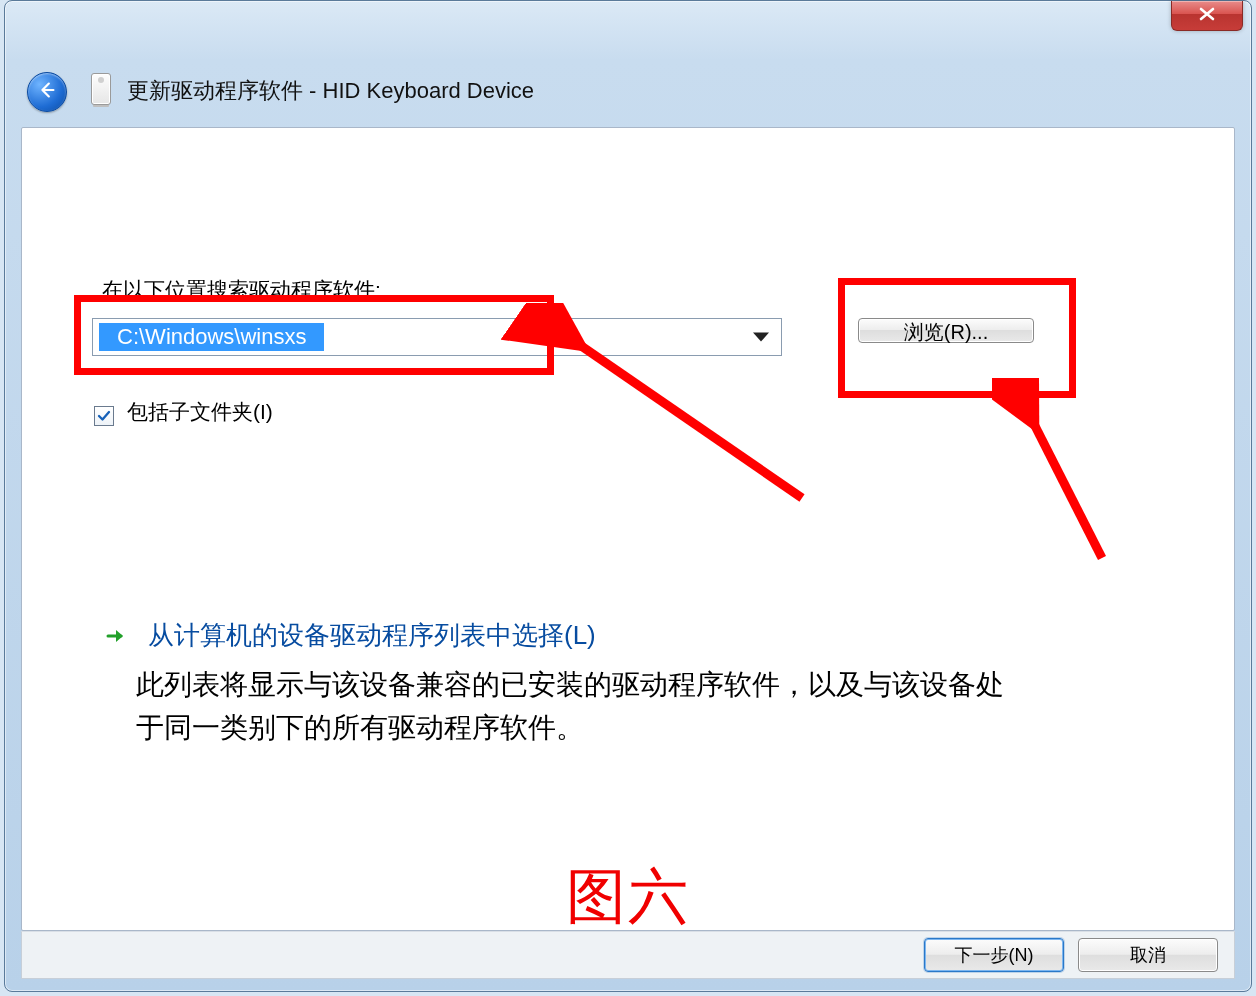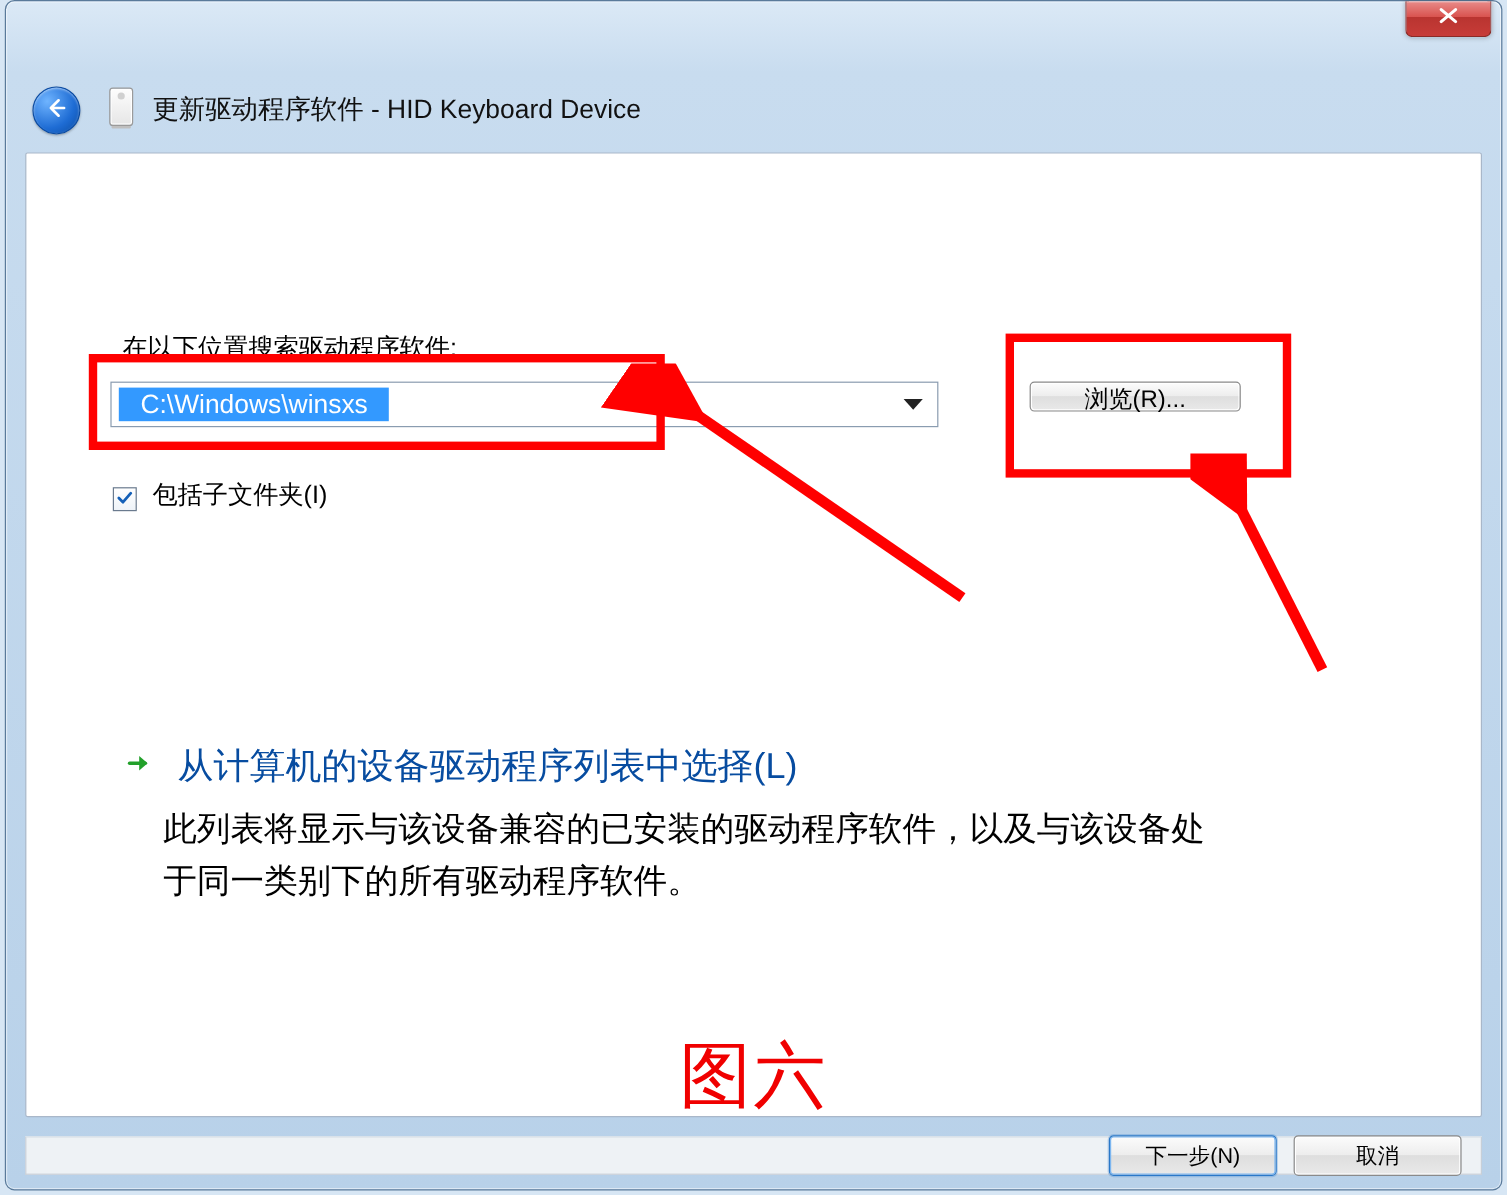"从计算机的设备驱动程序列表中选择(L)" .command-link .cl-title { font-size: 30px -> 26px }
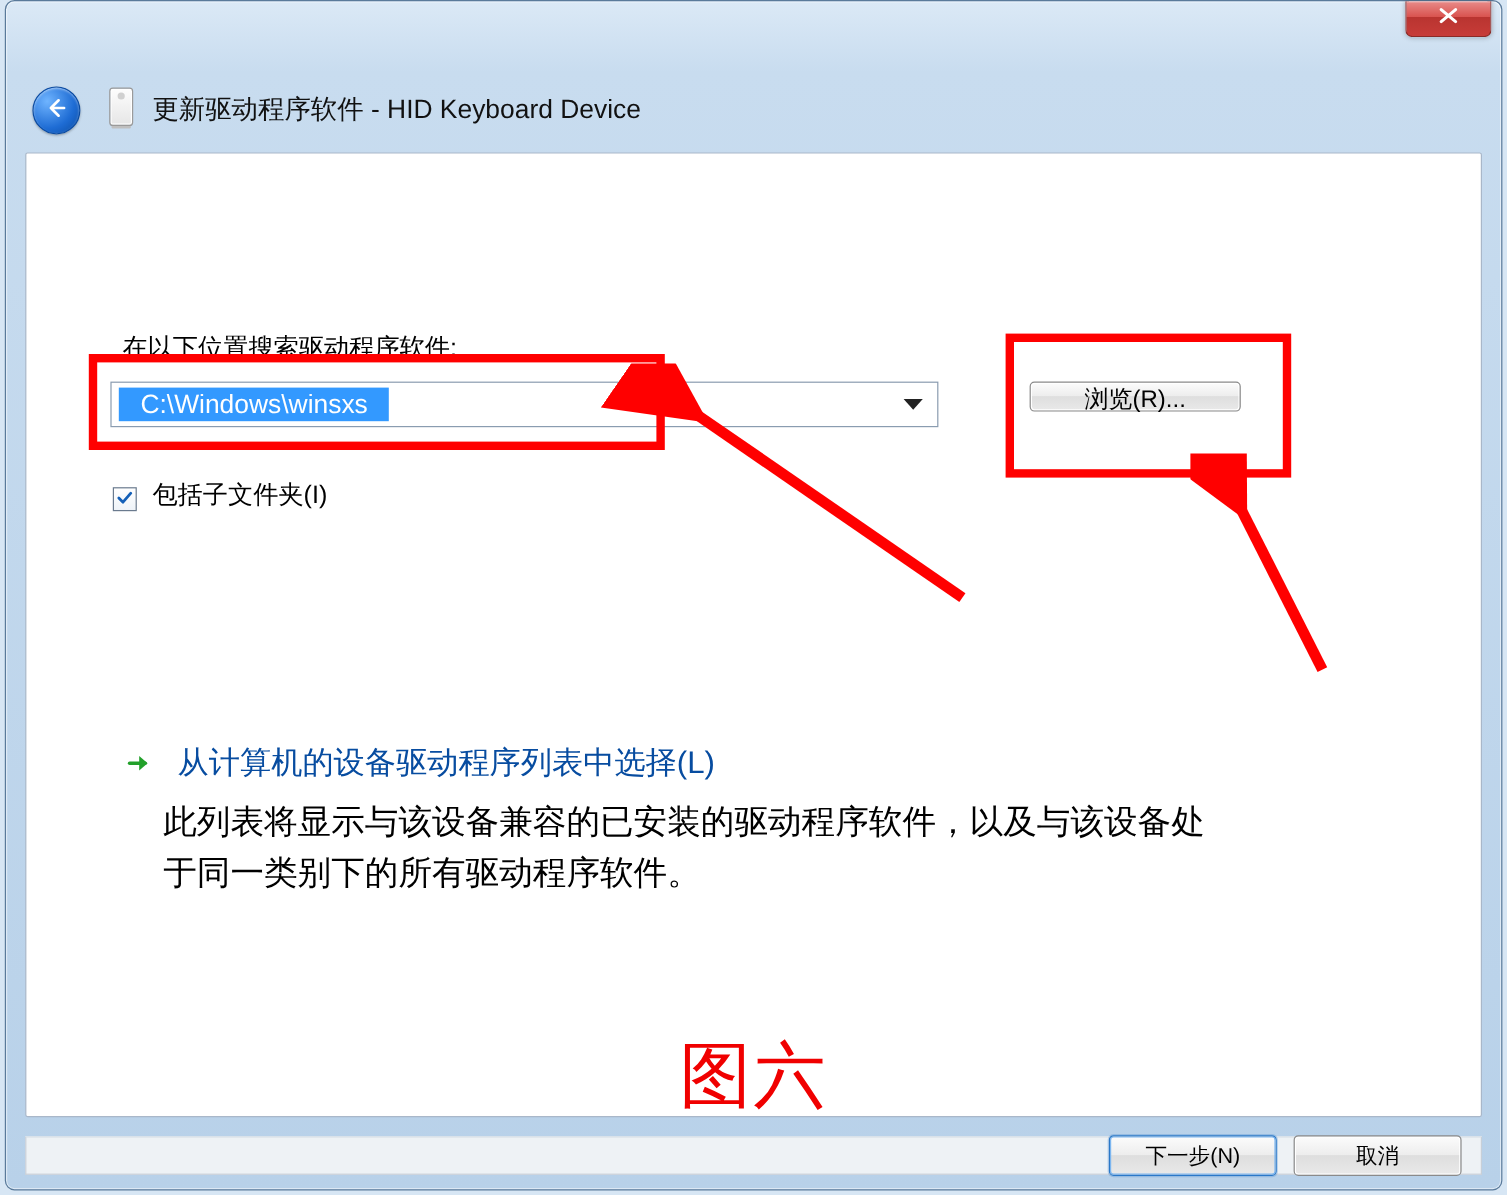"下一步(N)" .button-bar { height: 32px -> 48px }
